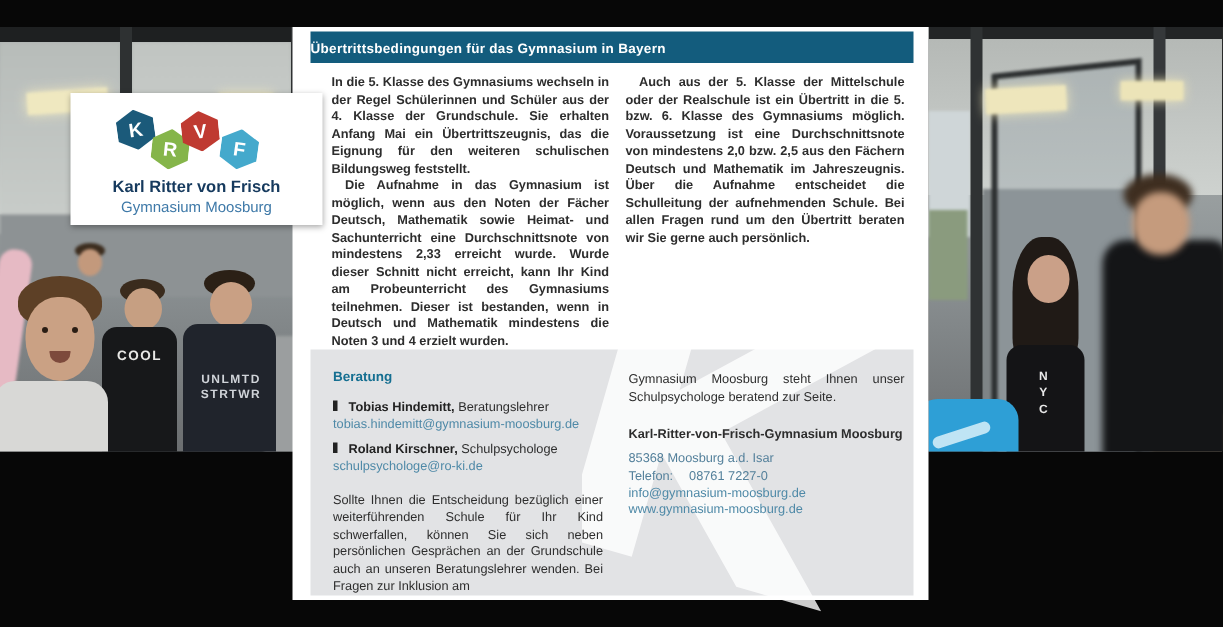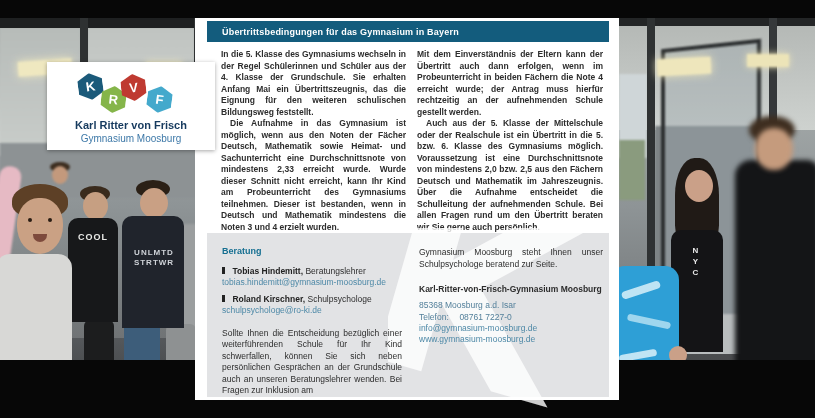"Übertrittsbedingungen für das Gymnasium" .header-bar span { padding-left: 15px -> none }
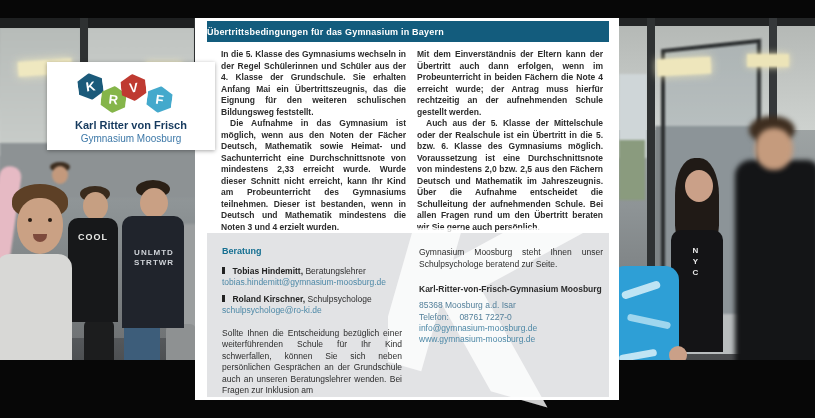"Mit dem Einverständnis der Eltern" p { html: <p>Mit dem Einverständnis der Eltern kann der Übertritt auch dann erfolgen, wenn im Probeunterricht in beiden Fächern die Note 4 erreicht wurde; der Antrag muss hierfür rechtzeitig an der aufnehmenden Schule gestellt werden.</p> -> none }
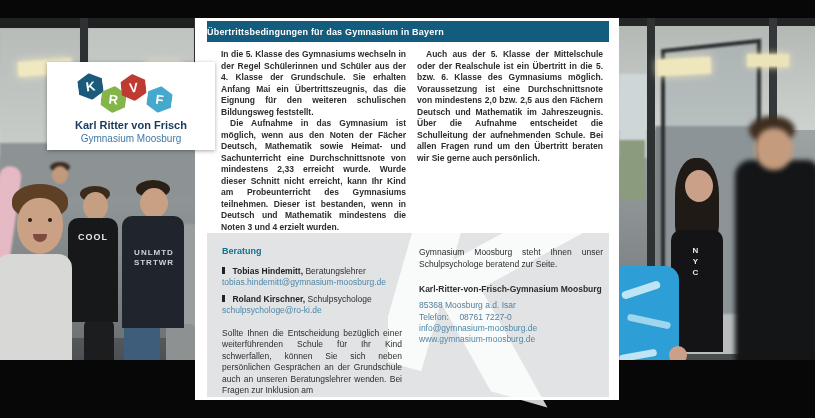"COOL" .photo { height: 342px -> 283px }
